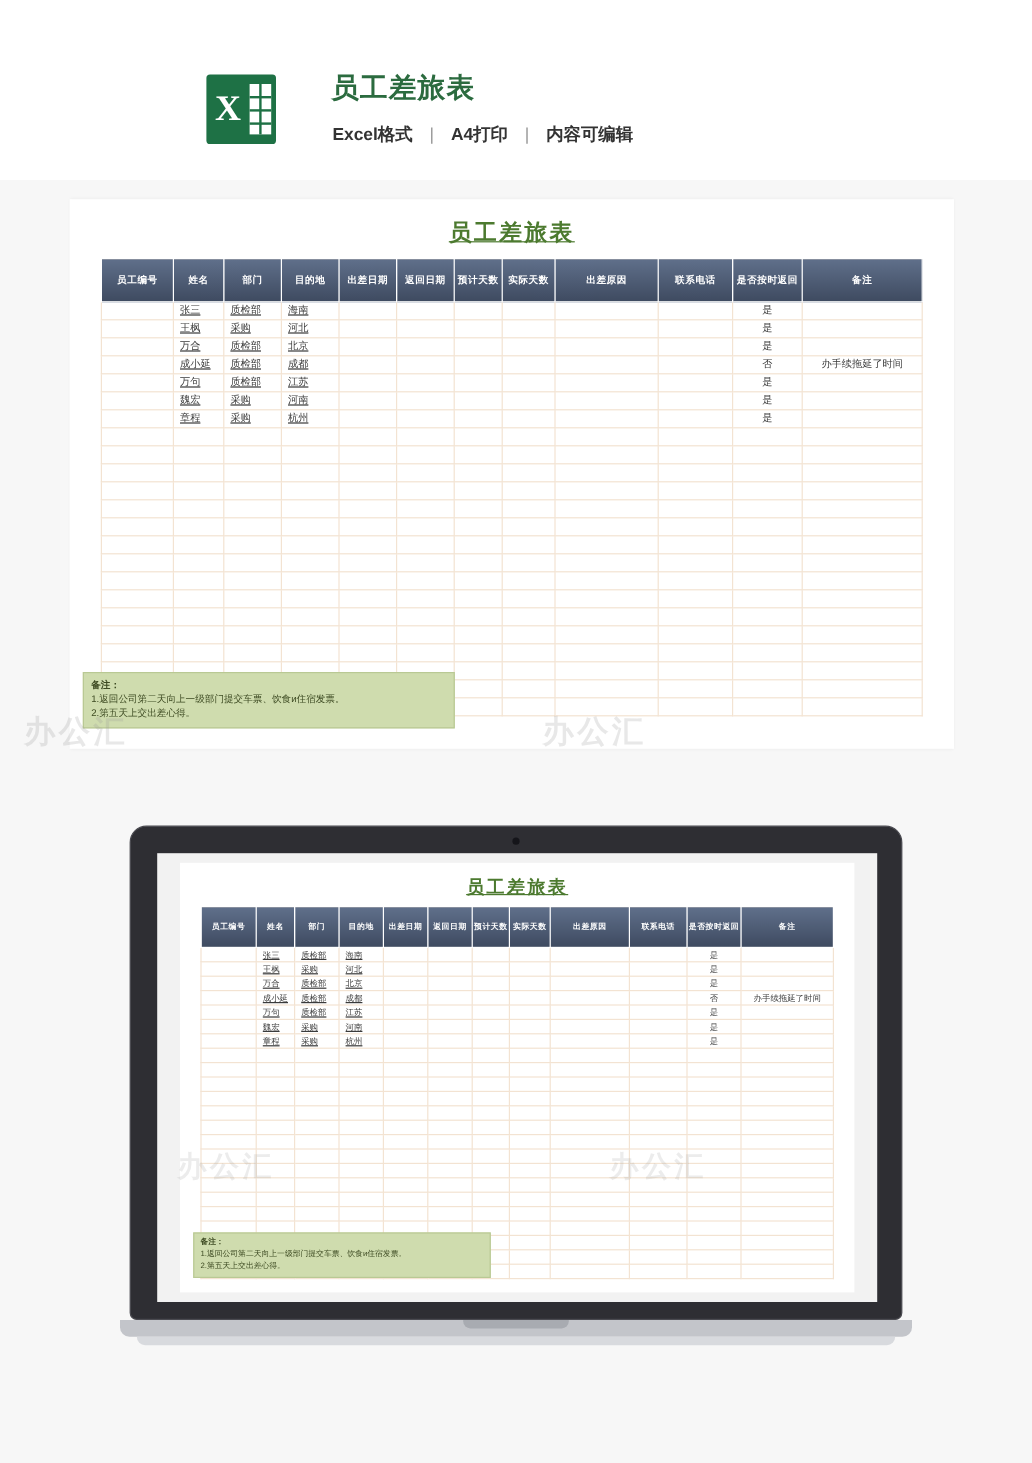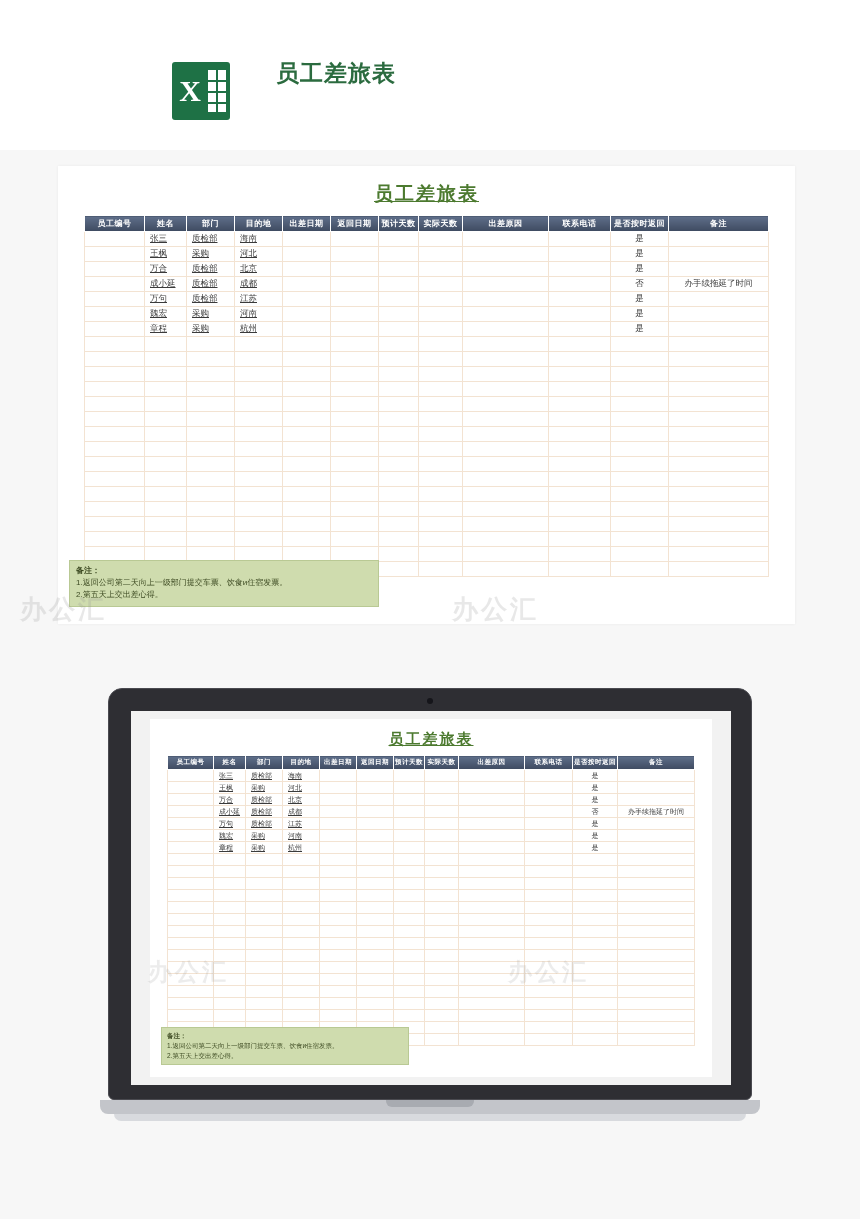"Excel格式 | A4打印 | 内容可编辑" div.doc-meta { html: none -> <div> <span>Excel格式</span> <span>|</span> <span>A4打印</span> <span>|</span> <span>内容可编辑</span> </div> }
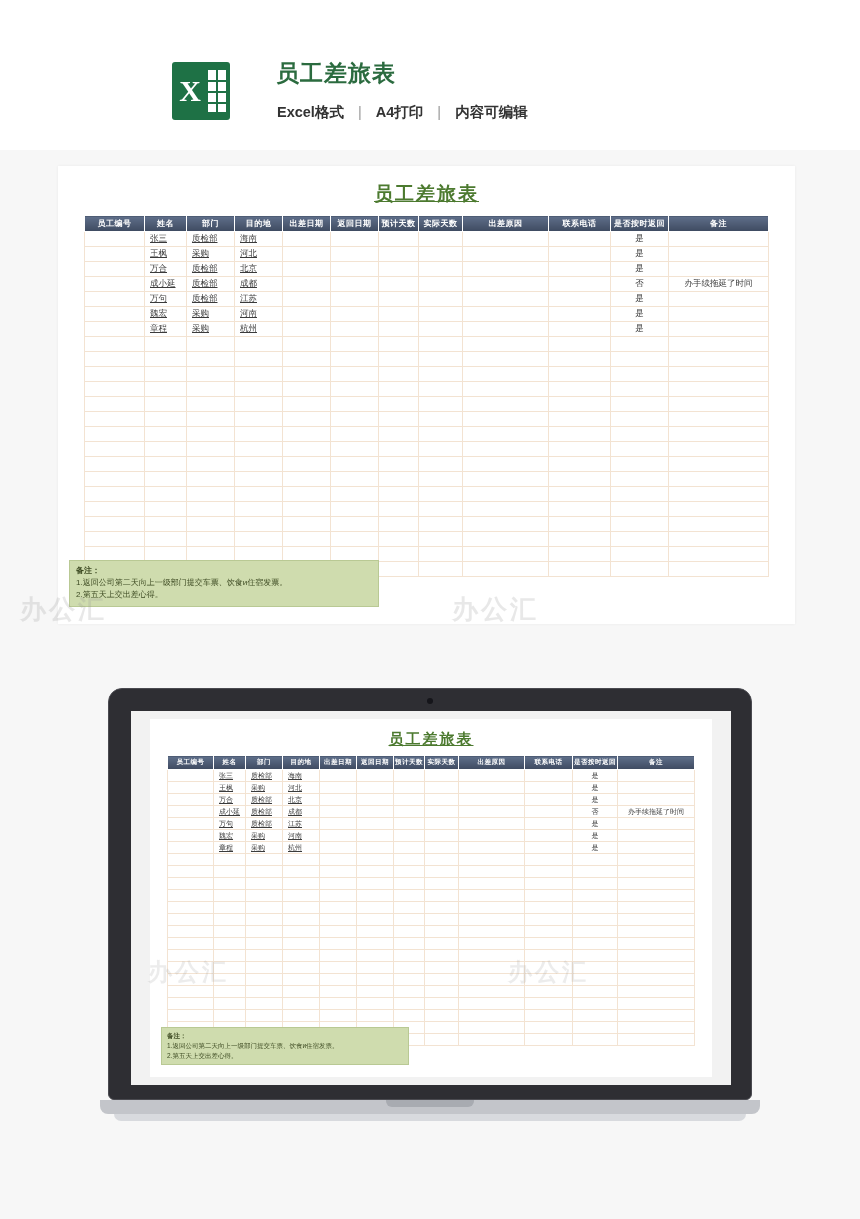"员工编号" table.xls th { padding: 2px 1px -> 12px 1px }
